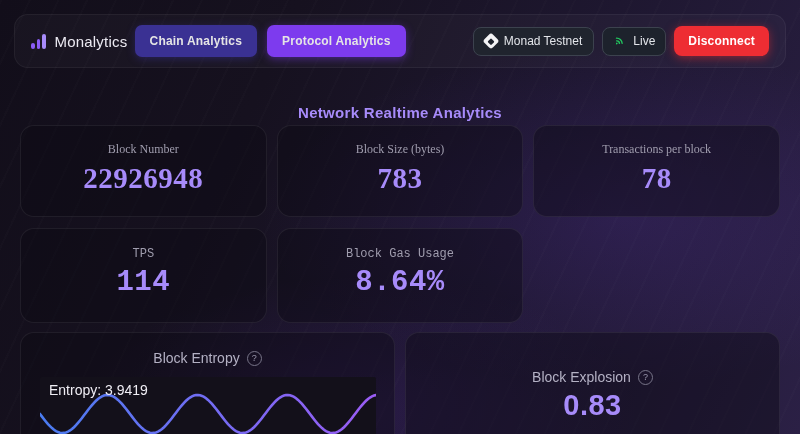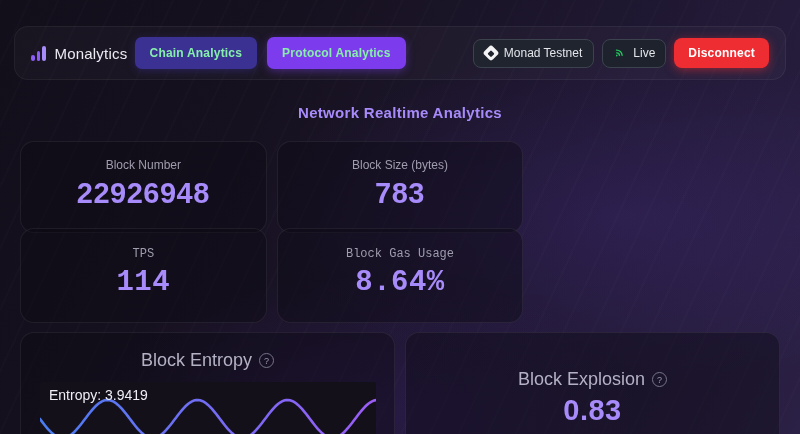"Monalytics" .navbar { top: 26px -> 14px }
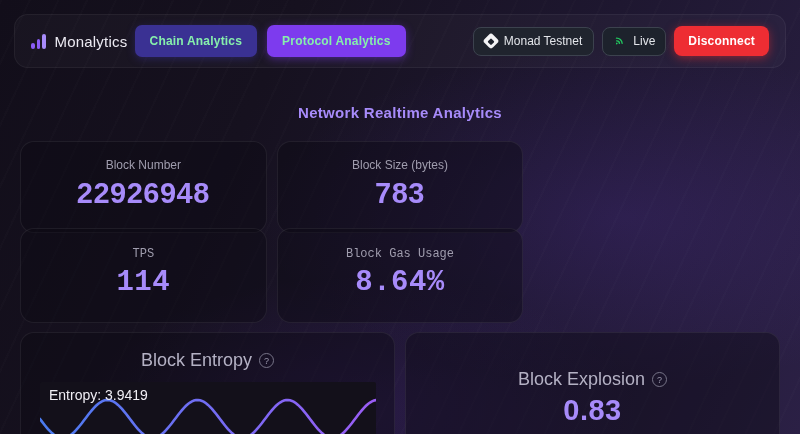"Chain Analytics" .tab-btn { color: #86efac -> #e5e5e5 }
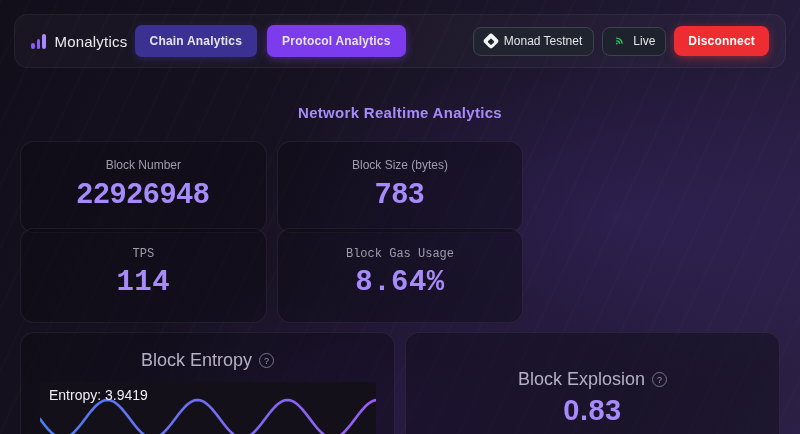"Block Number" .row1 { font-family: none -> Liberation Serif, serif; top: 141px -> 125px }
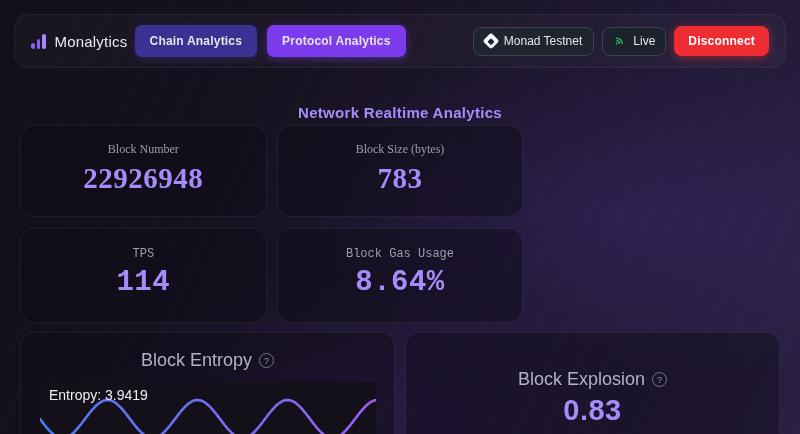"Transactions per block" div.card { html: none -> <div> <div>Transactions per block</div> <div>78</div> </div> }
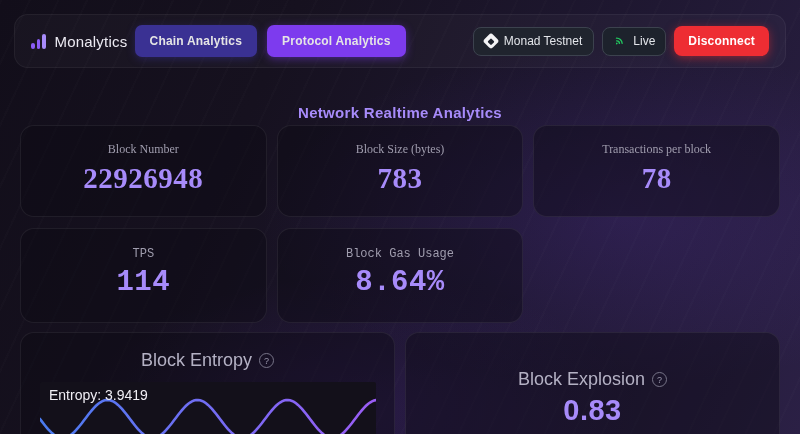"Block Entropy" .panel-title { font-size: 18px -> 14px }
